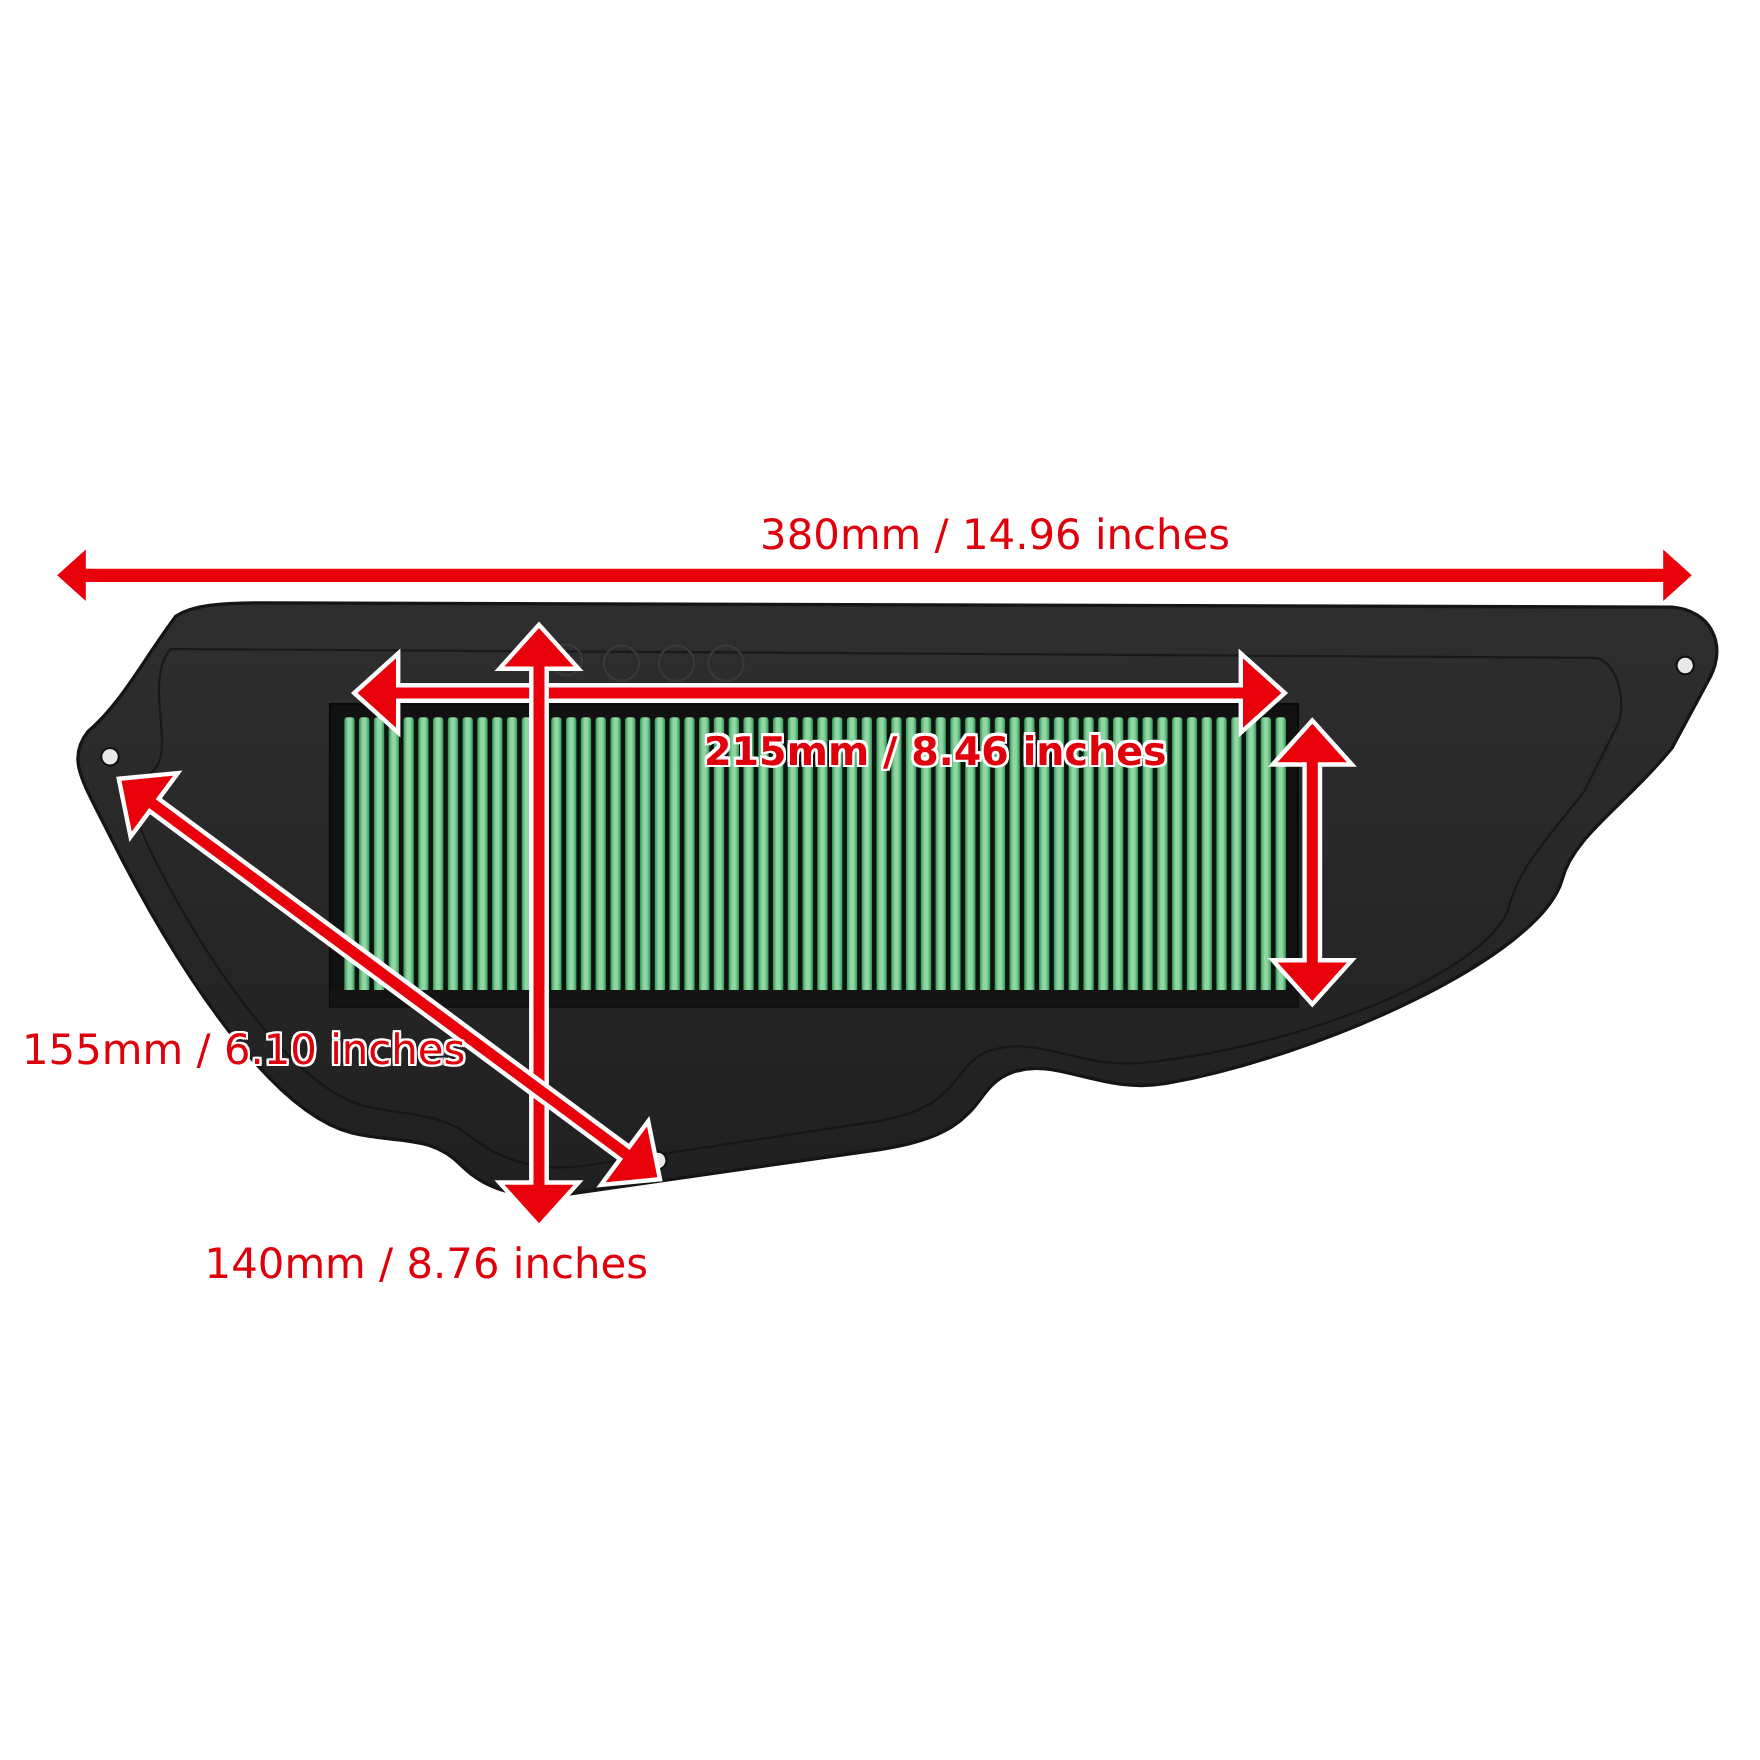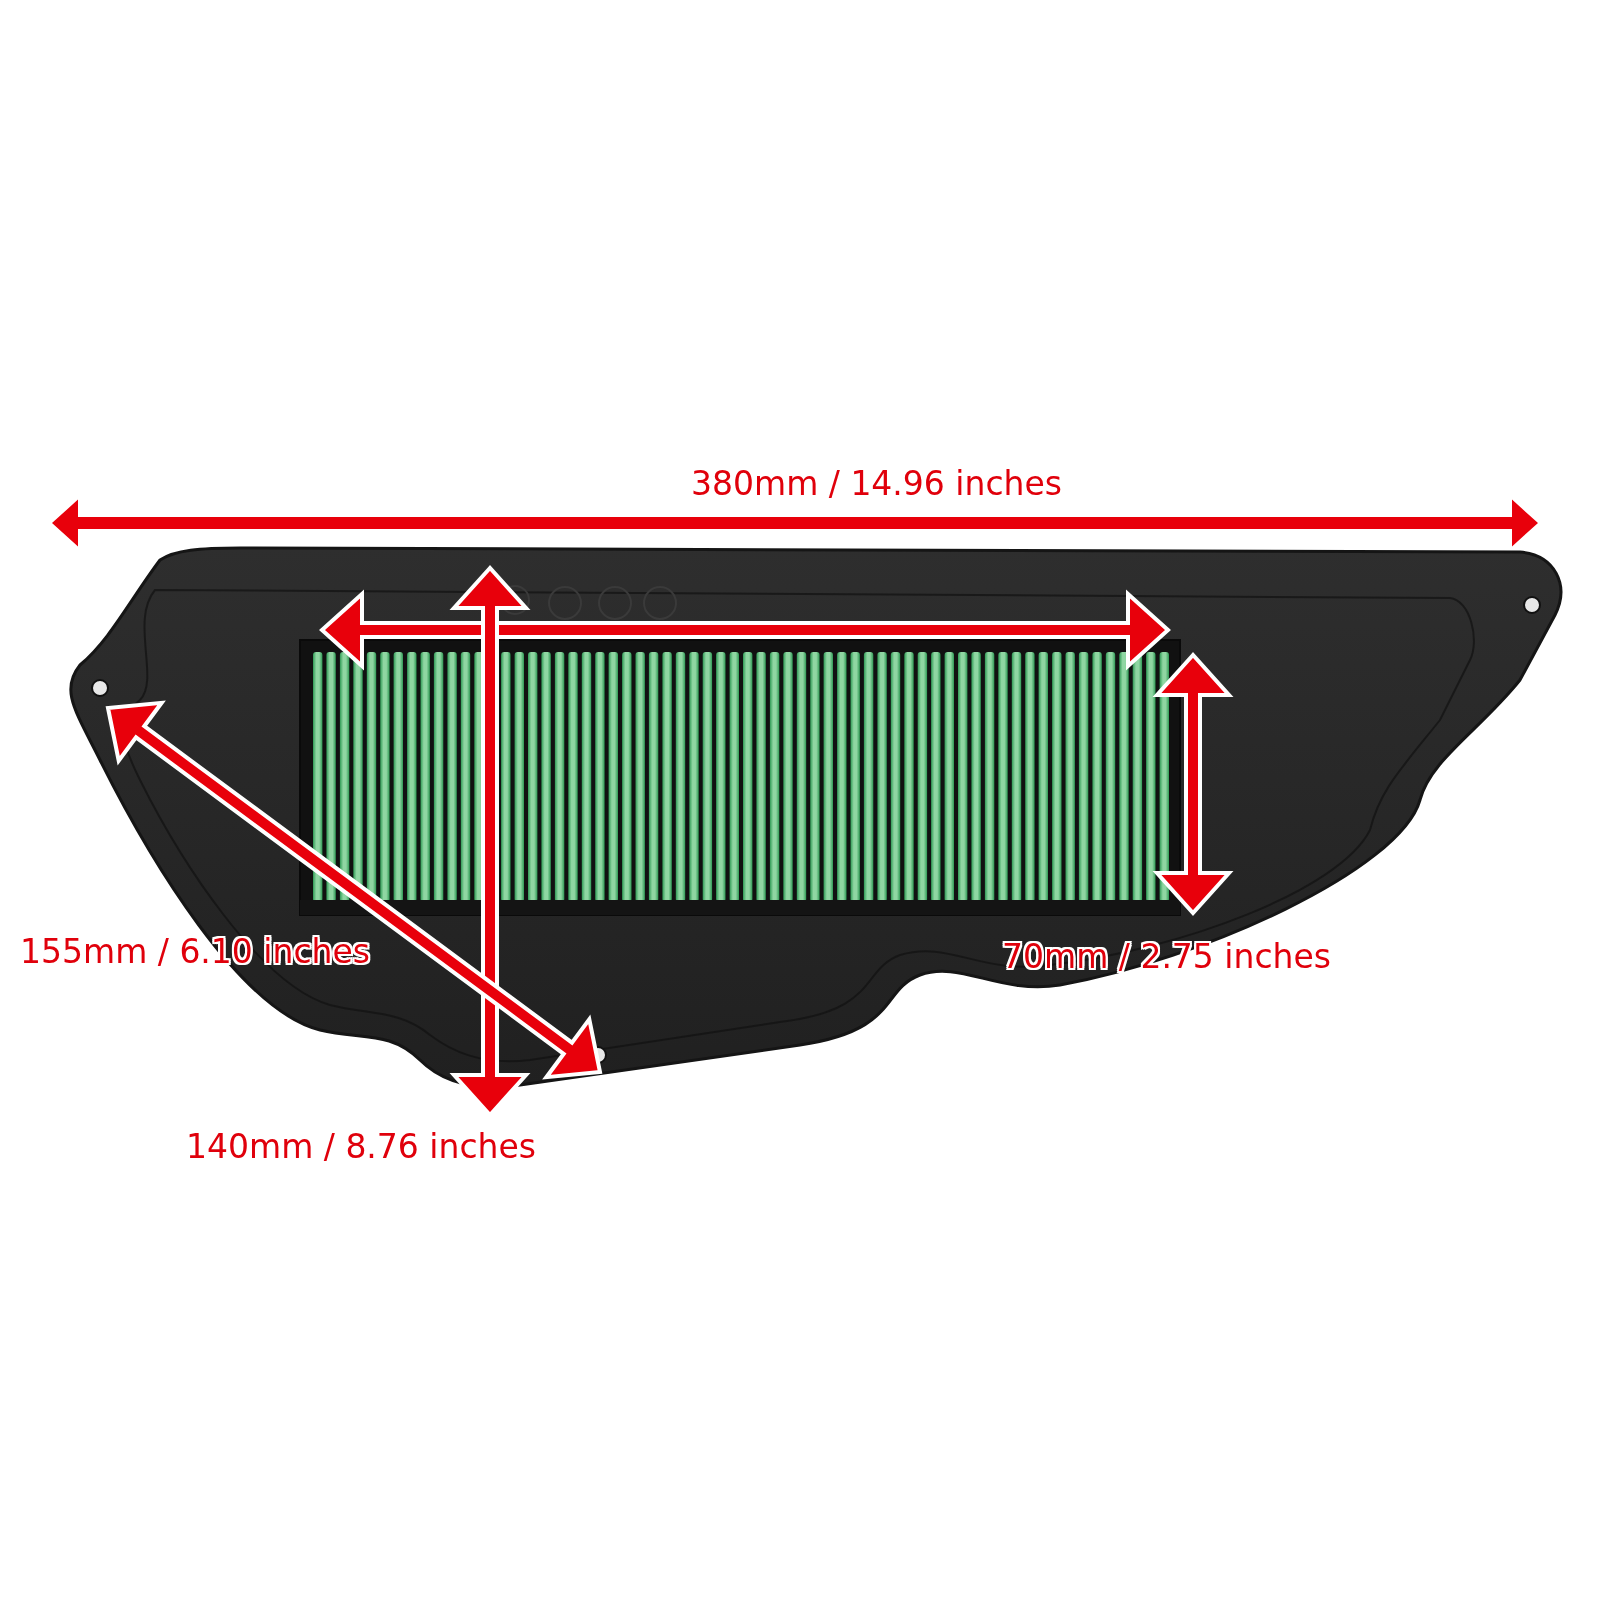"380mm / 14.96 inches" .label { font-size: 33px -> 38px }
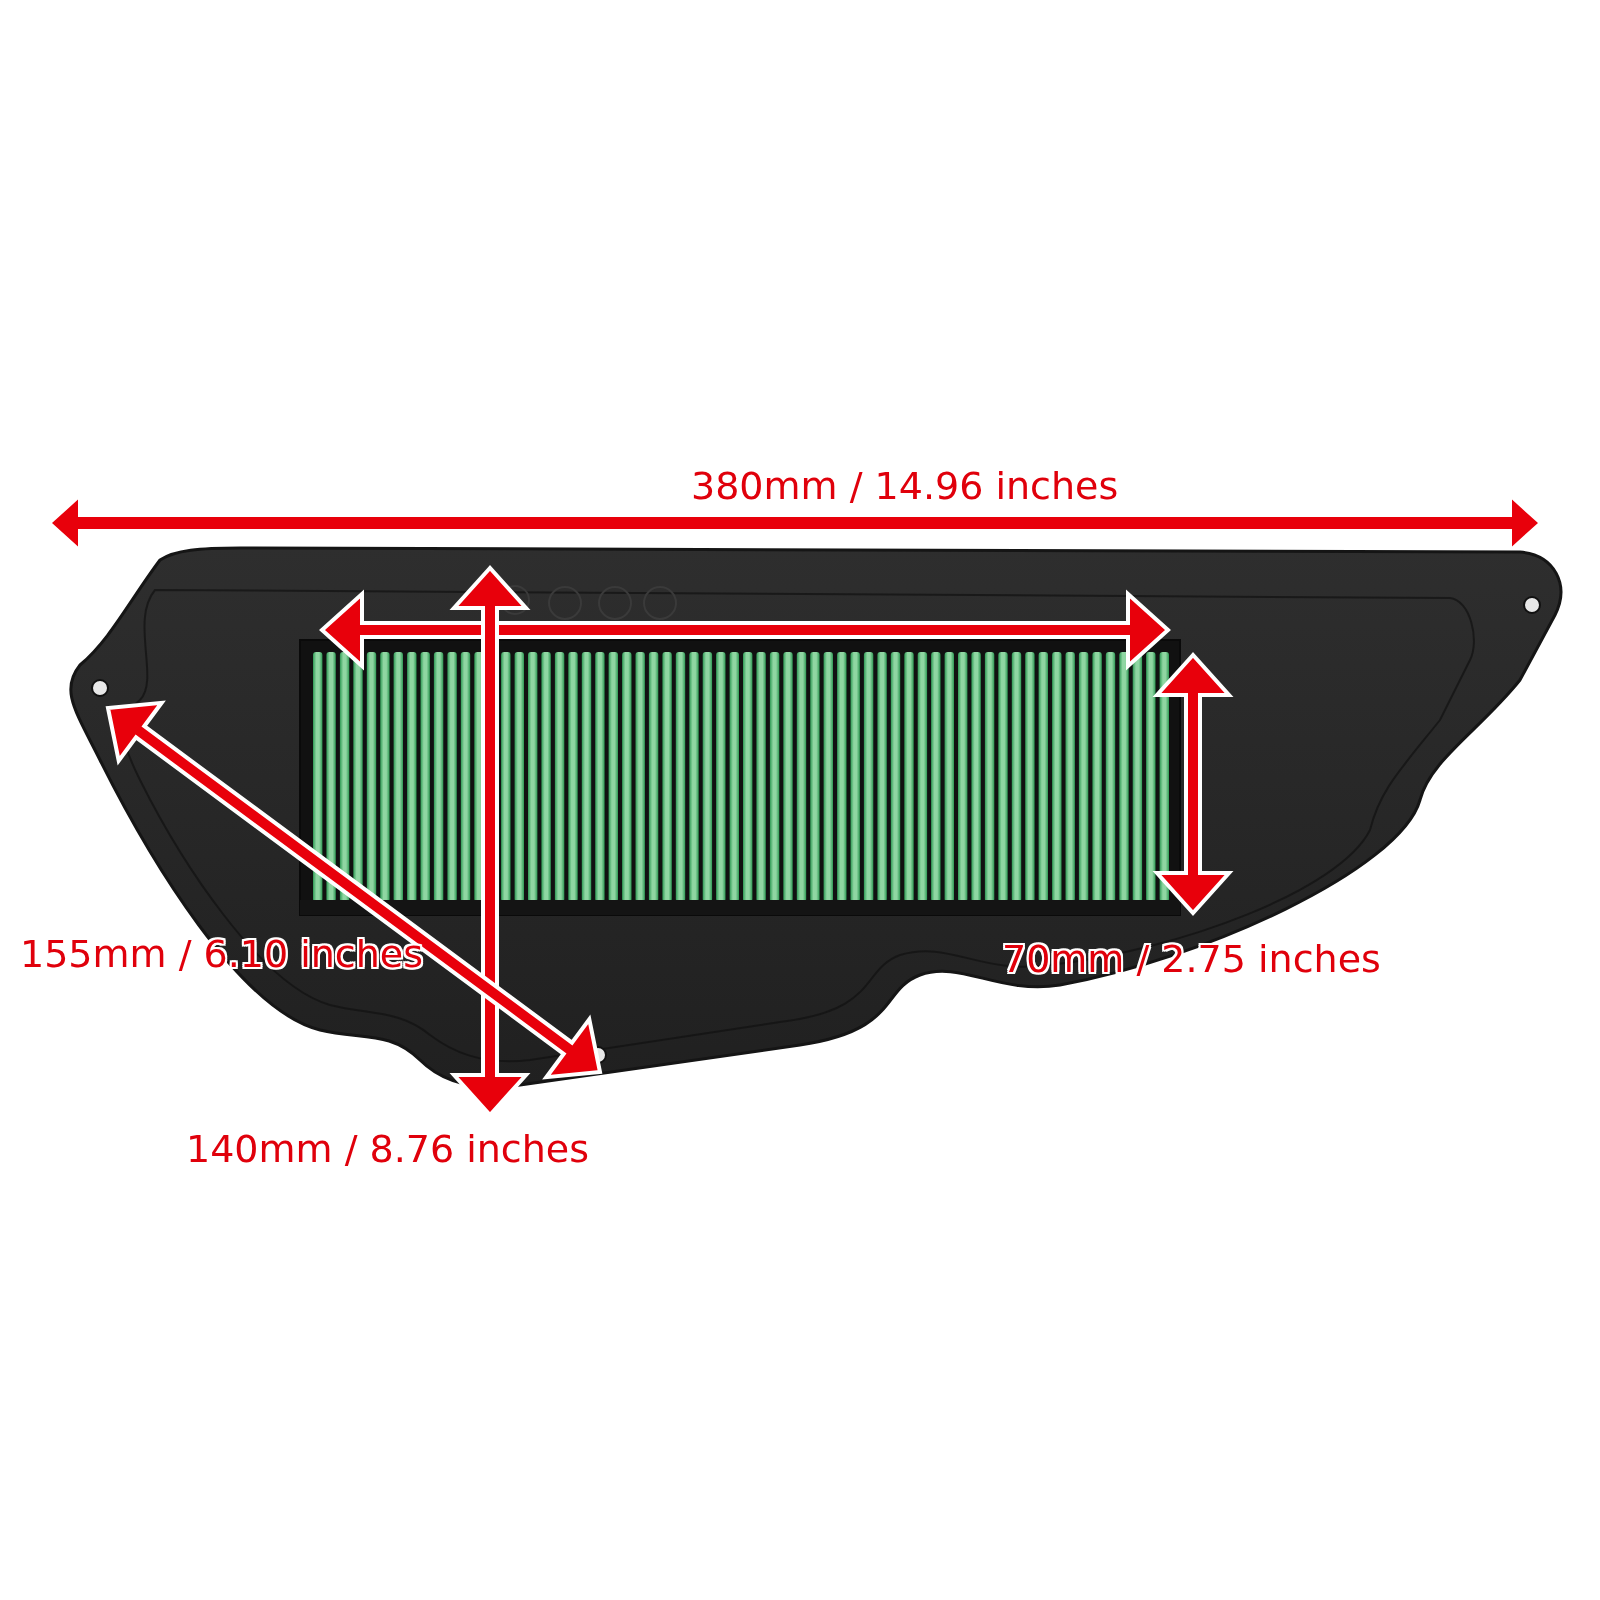"215mm / 8.46 inches" div.label { html: none -> <div>215mm / 8.46 inches</div> }
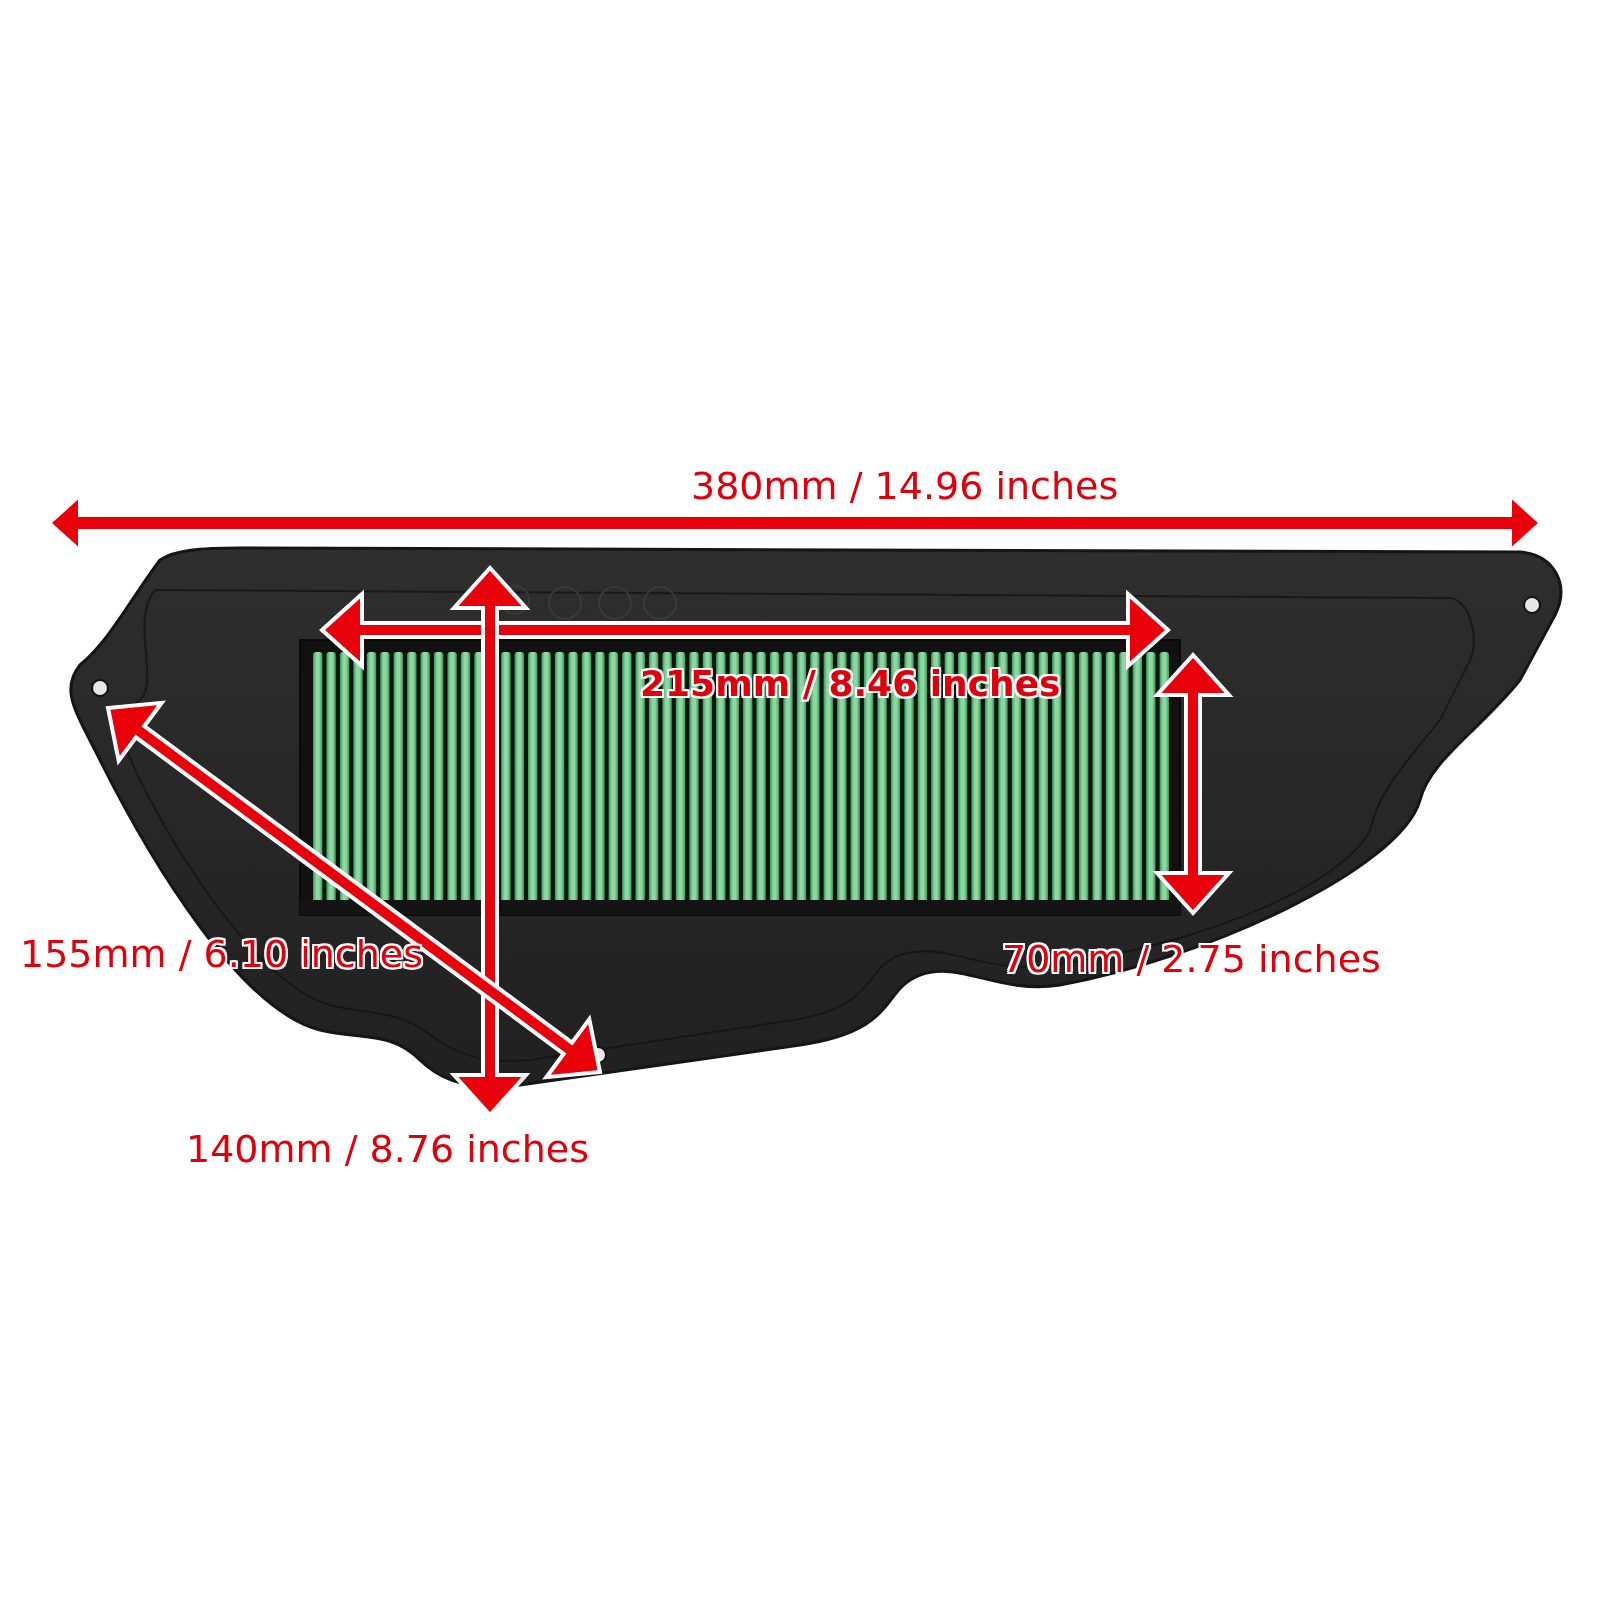"70mm / 2.75 inches" div.label { html: <div>70mm / 2.75 inches</div> -> none }
